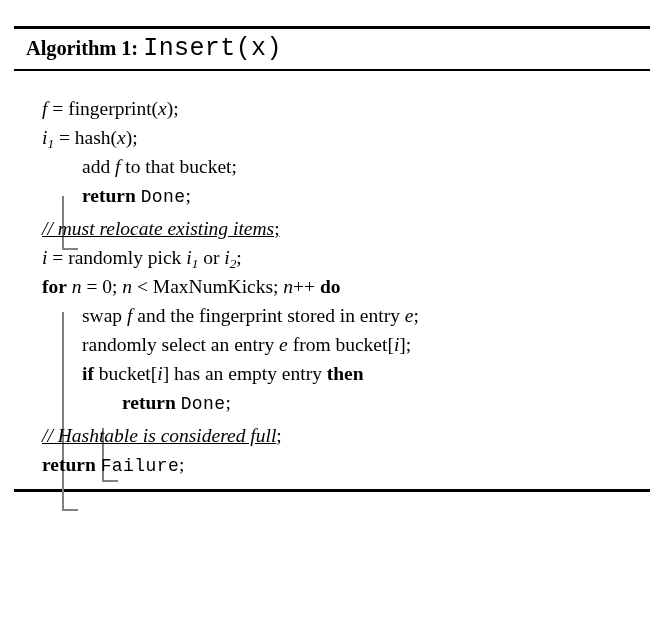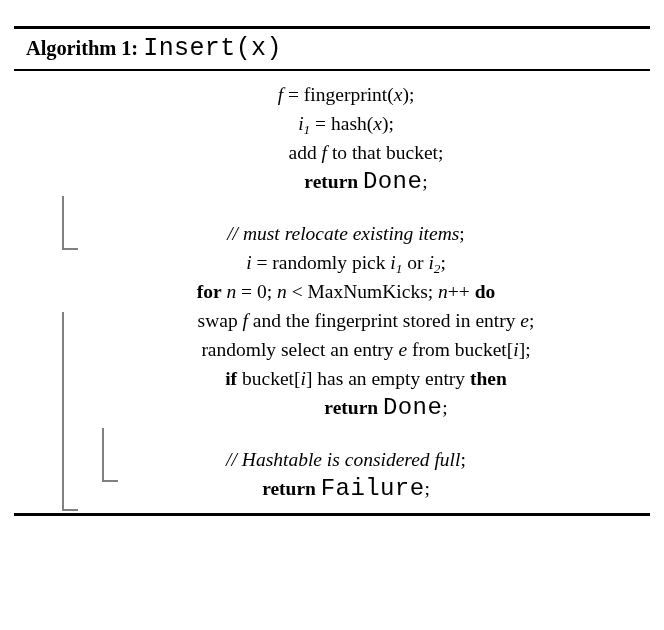"f = fingerprint(x);" .body { padding: 9px 0 10px 0 -> 23px 0 10px 0; text-align: center -> none }
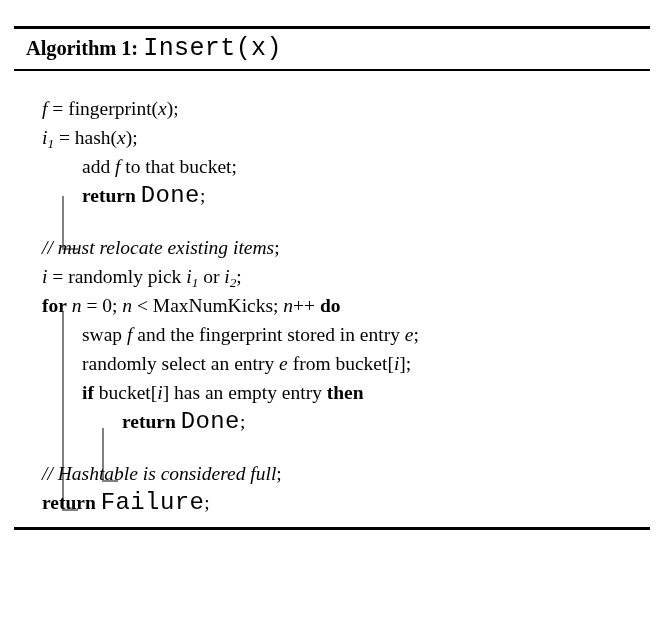"Done" .mono { font-size: 24px -> 18px }
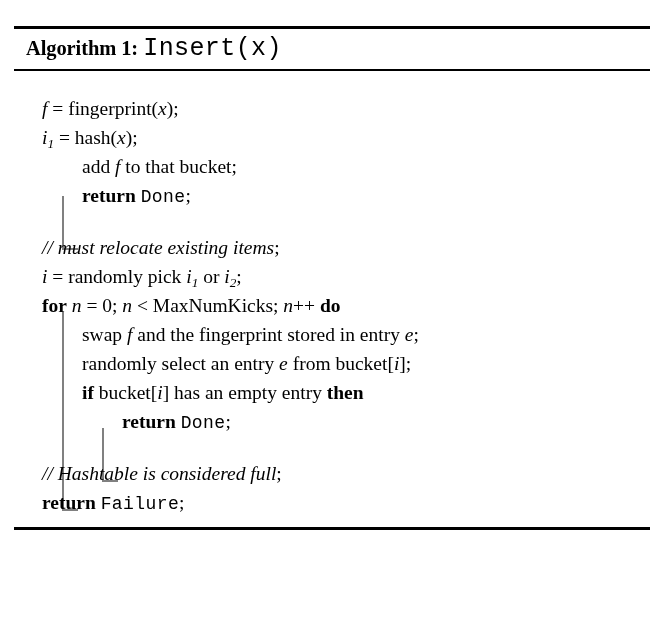"// must relocate existing items;" .line.gap-above { margin-top: 23px -> 4px; text-decoration: none -> underline }
